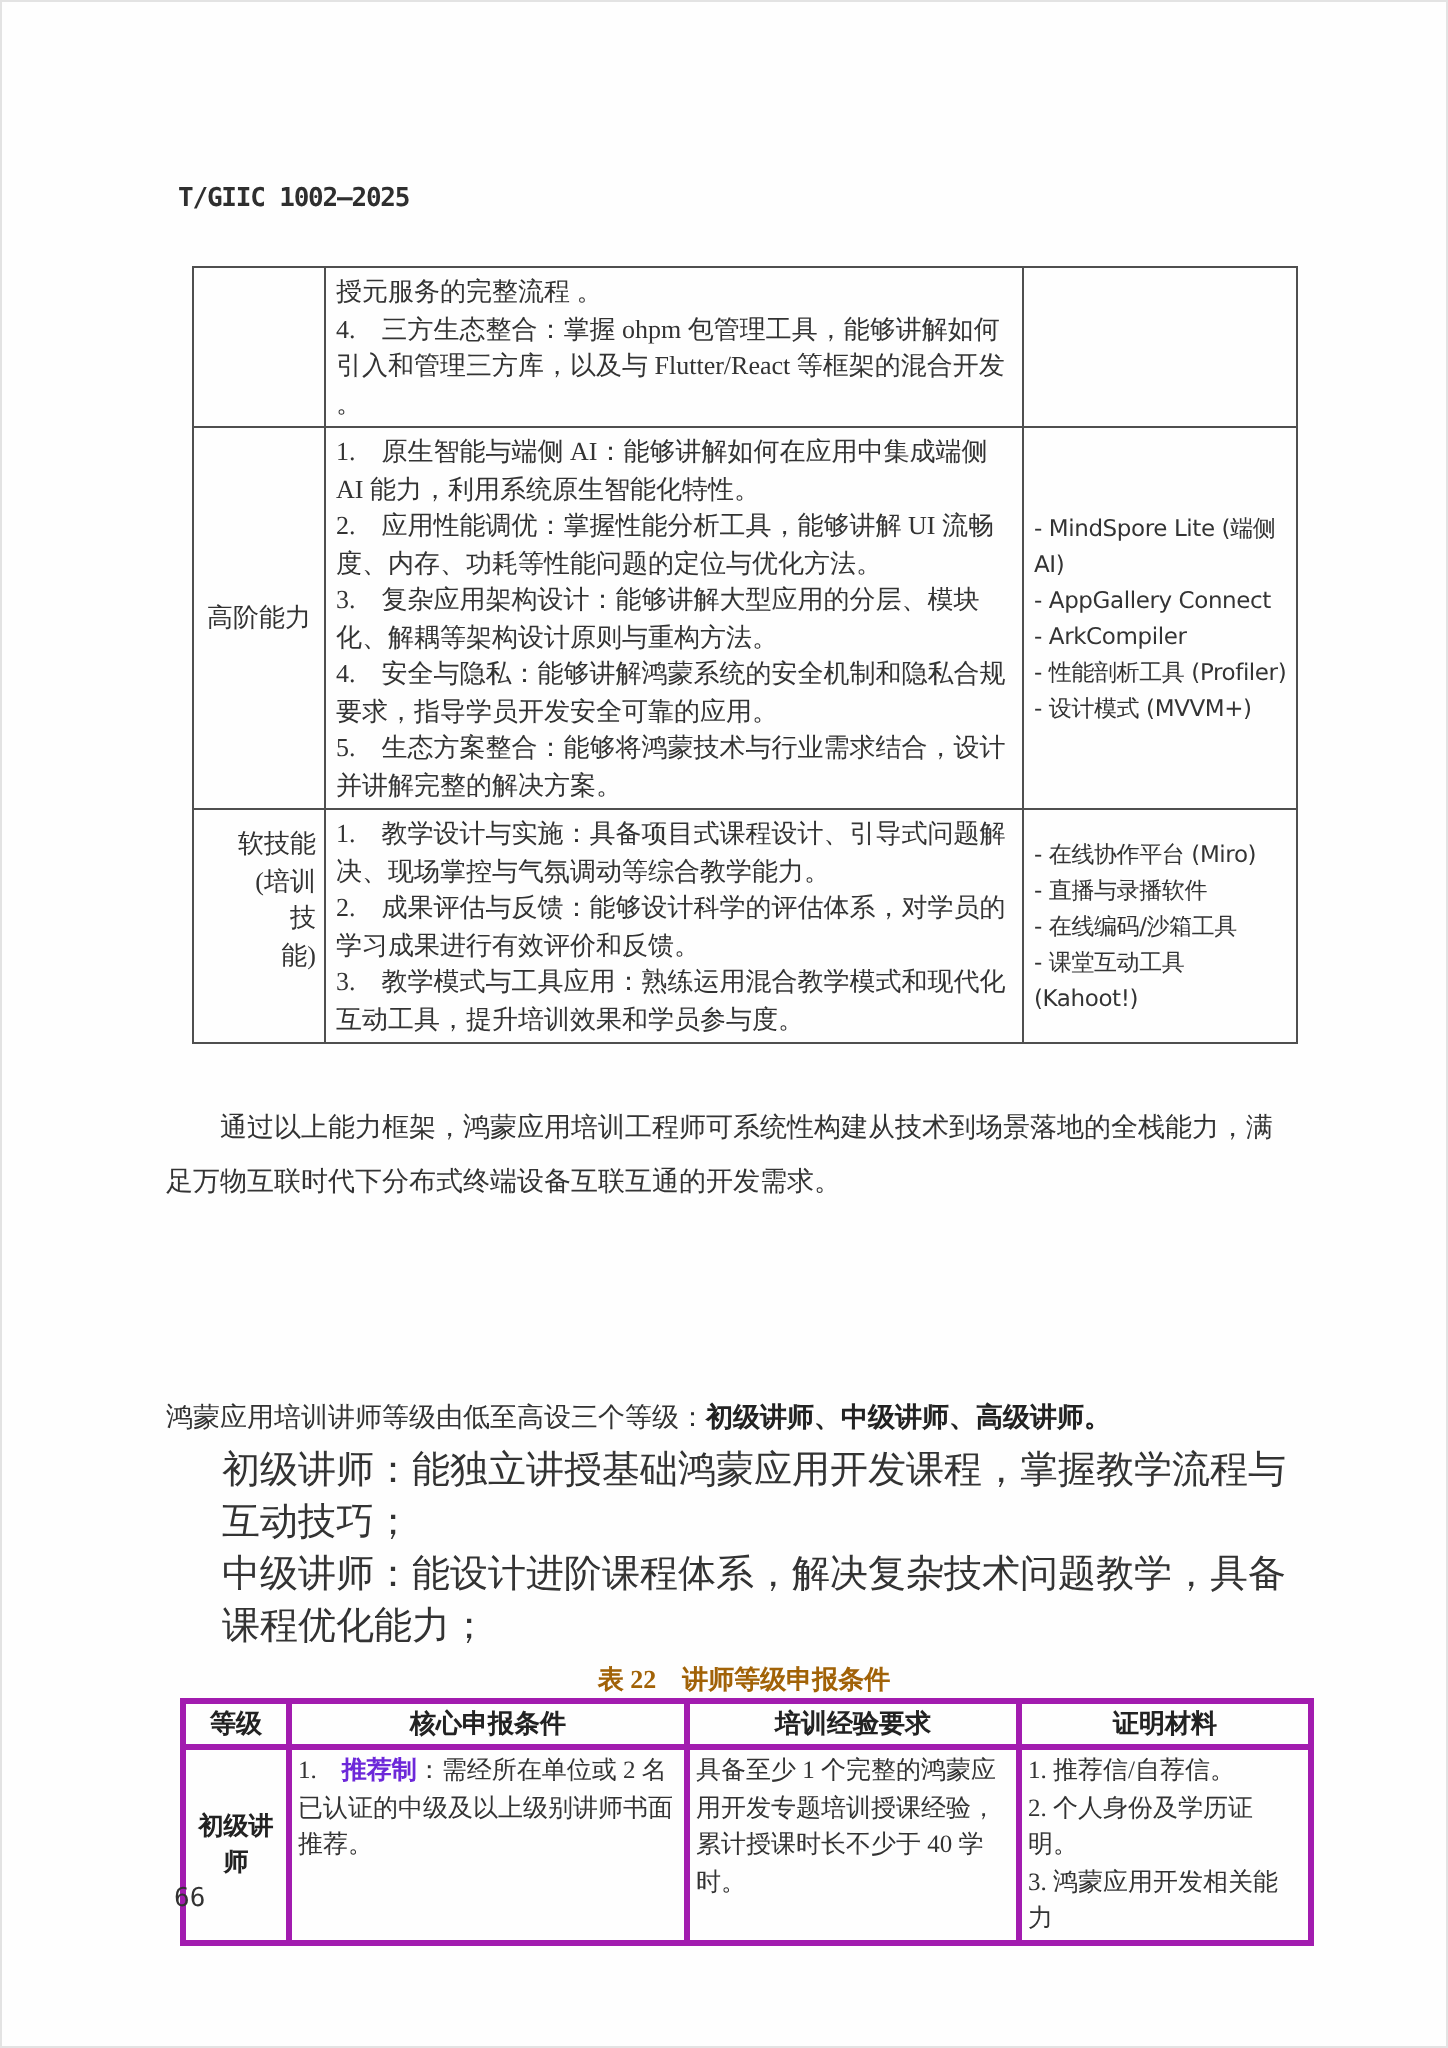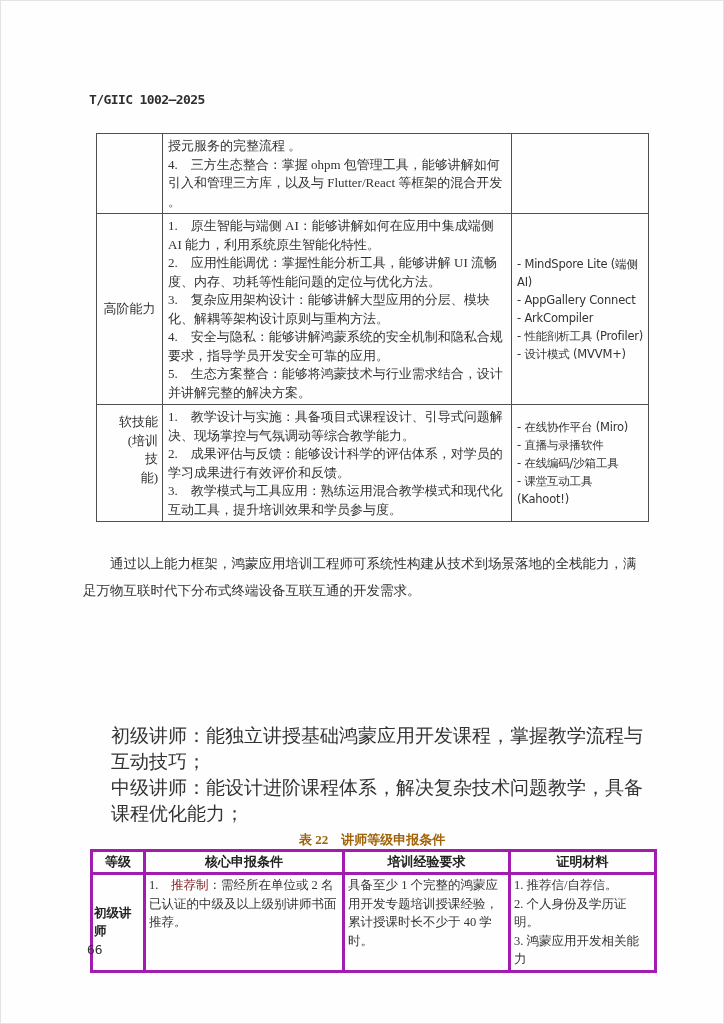"鸿蒙应用培训讲师等级由低至高设三个等级：初级讲师、中级讲师、高级讲师。" div.intro { html: none -> <div> <span>鸿蒙应用培训讲师等级由低至高设三个等级：</span><b>初级讲师、中级讲师、高级讲师。</b> </div> }
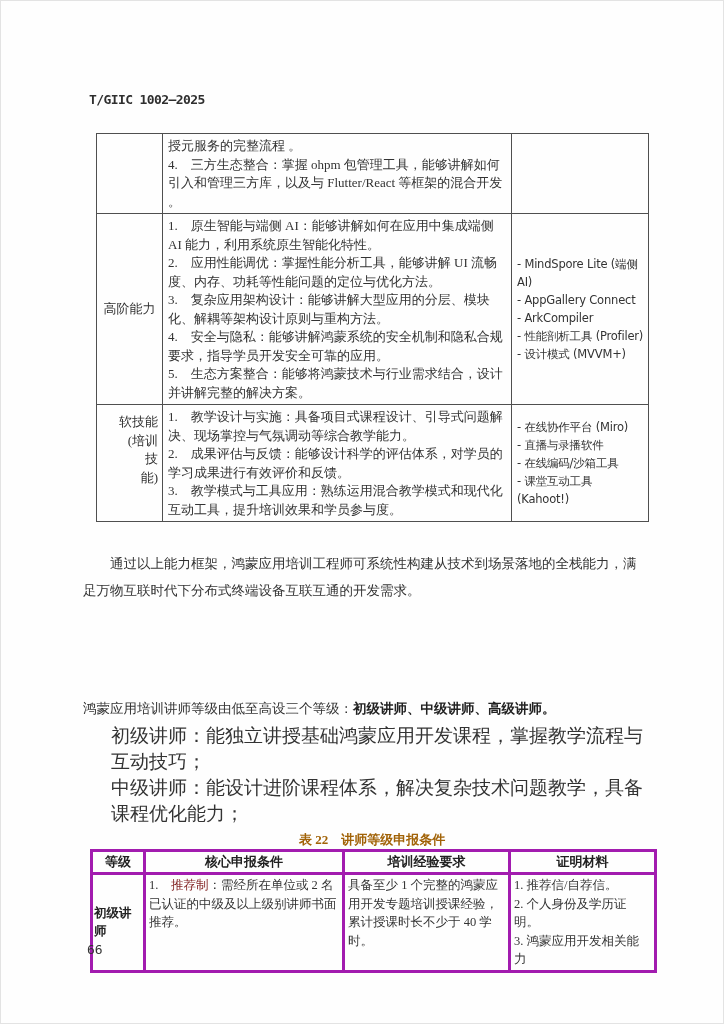"推荐制" .app-table .core b { color: #7f1d1d -> #6d28d9; font-weight: normal -> bold }
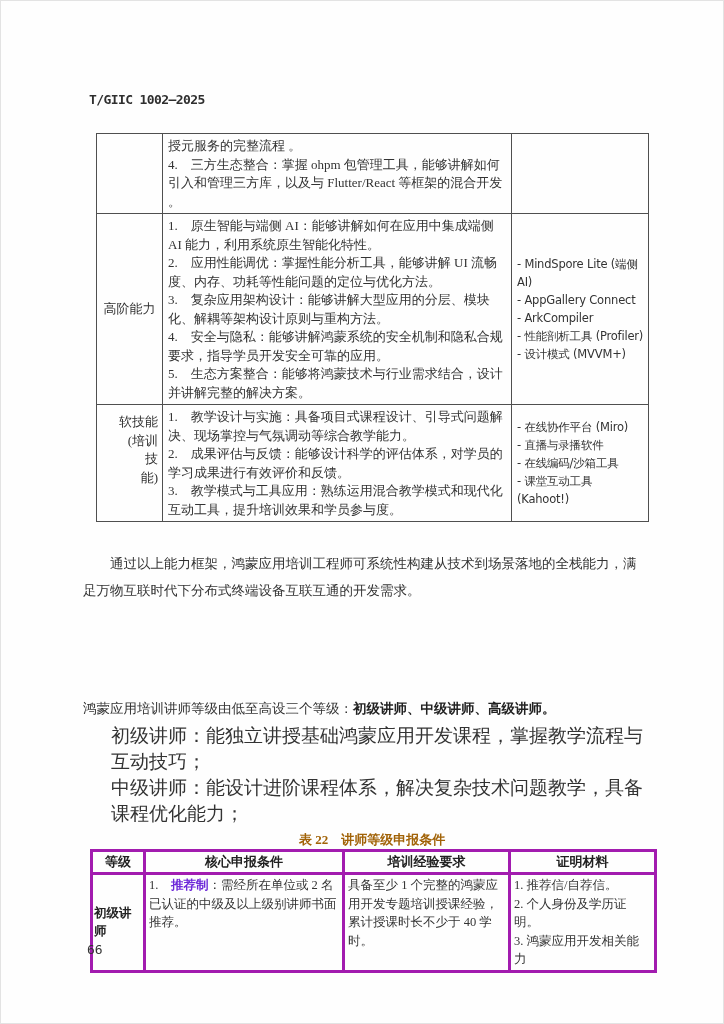"初级讲师" .app-table td.lvl2 { text-align: left -> center }
